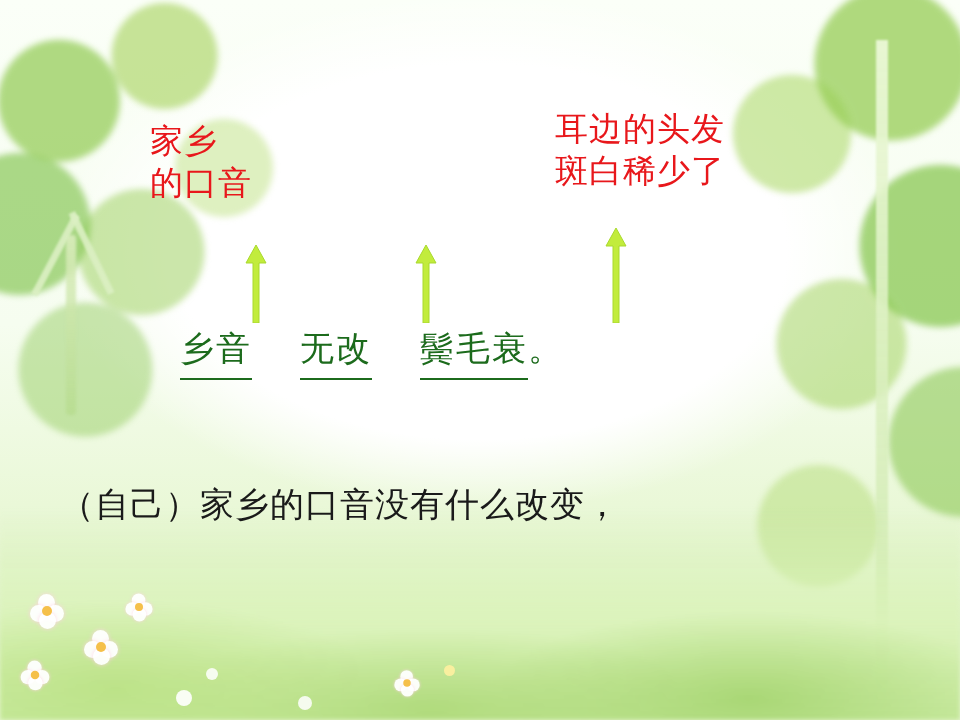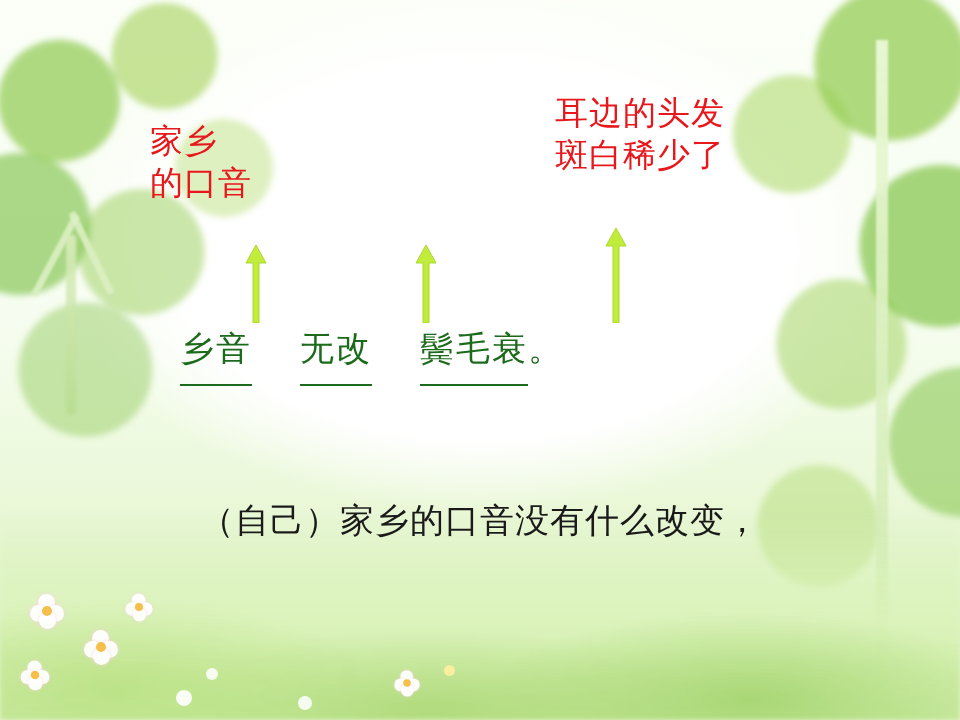"耳边的头发" .annot-3 { top: 92px -> 108px }
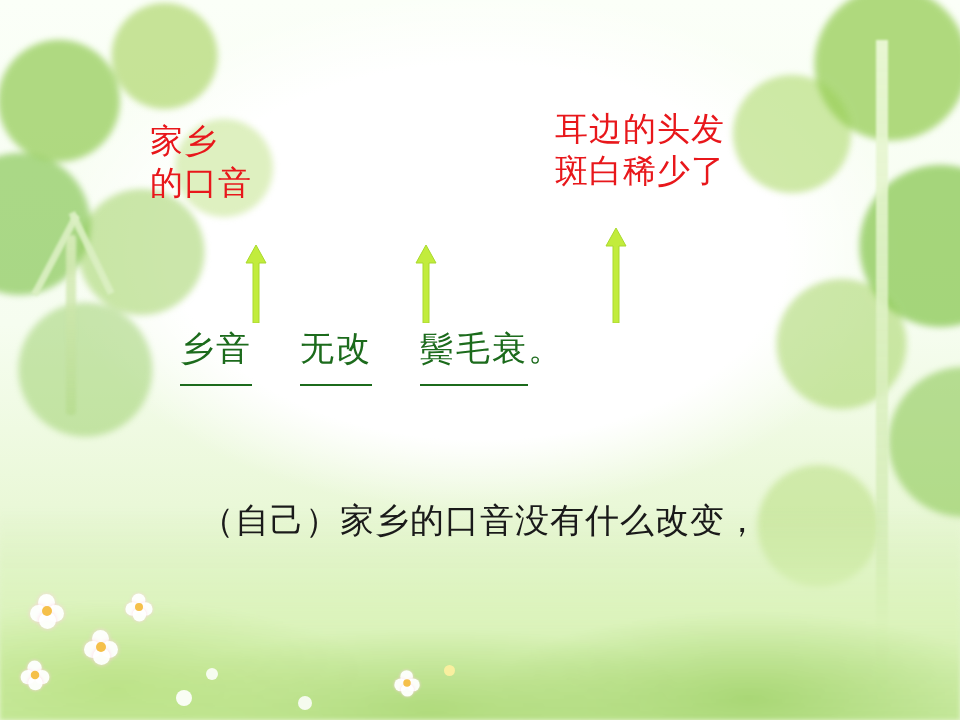"乡音" .poem-seg { padding-bottom: 12px -> 6px }
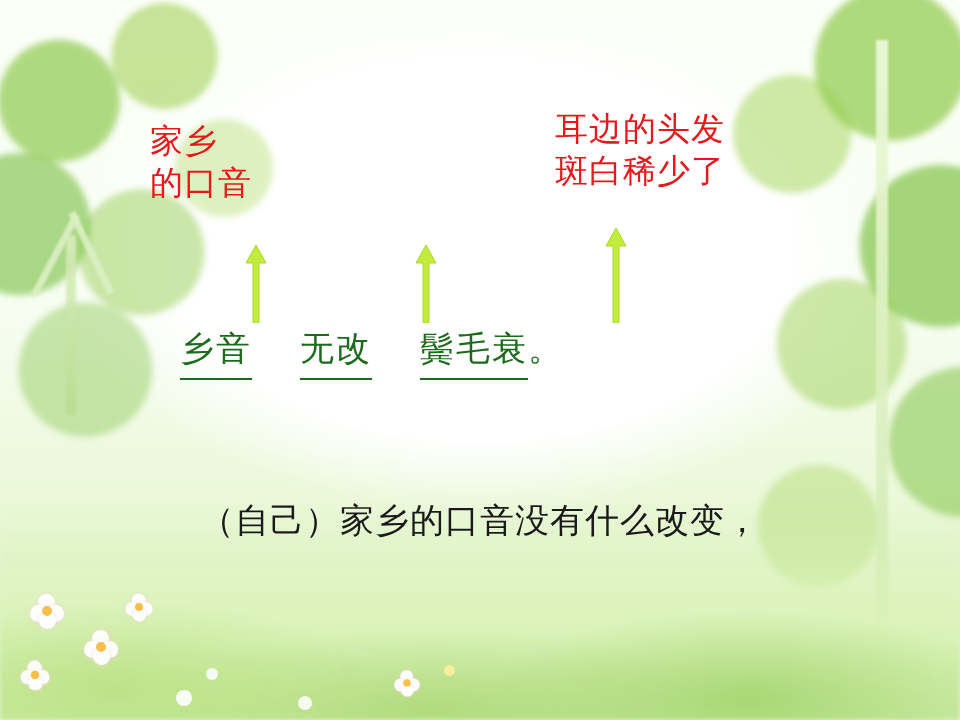"（自己）家乡的口音没有什么改变，" .translation { text-align: center -> none; top: 496px -> 480px }
